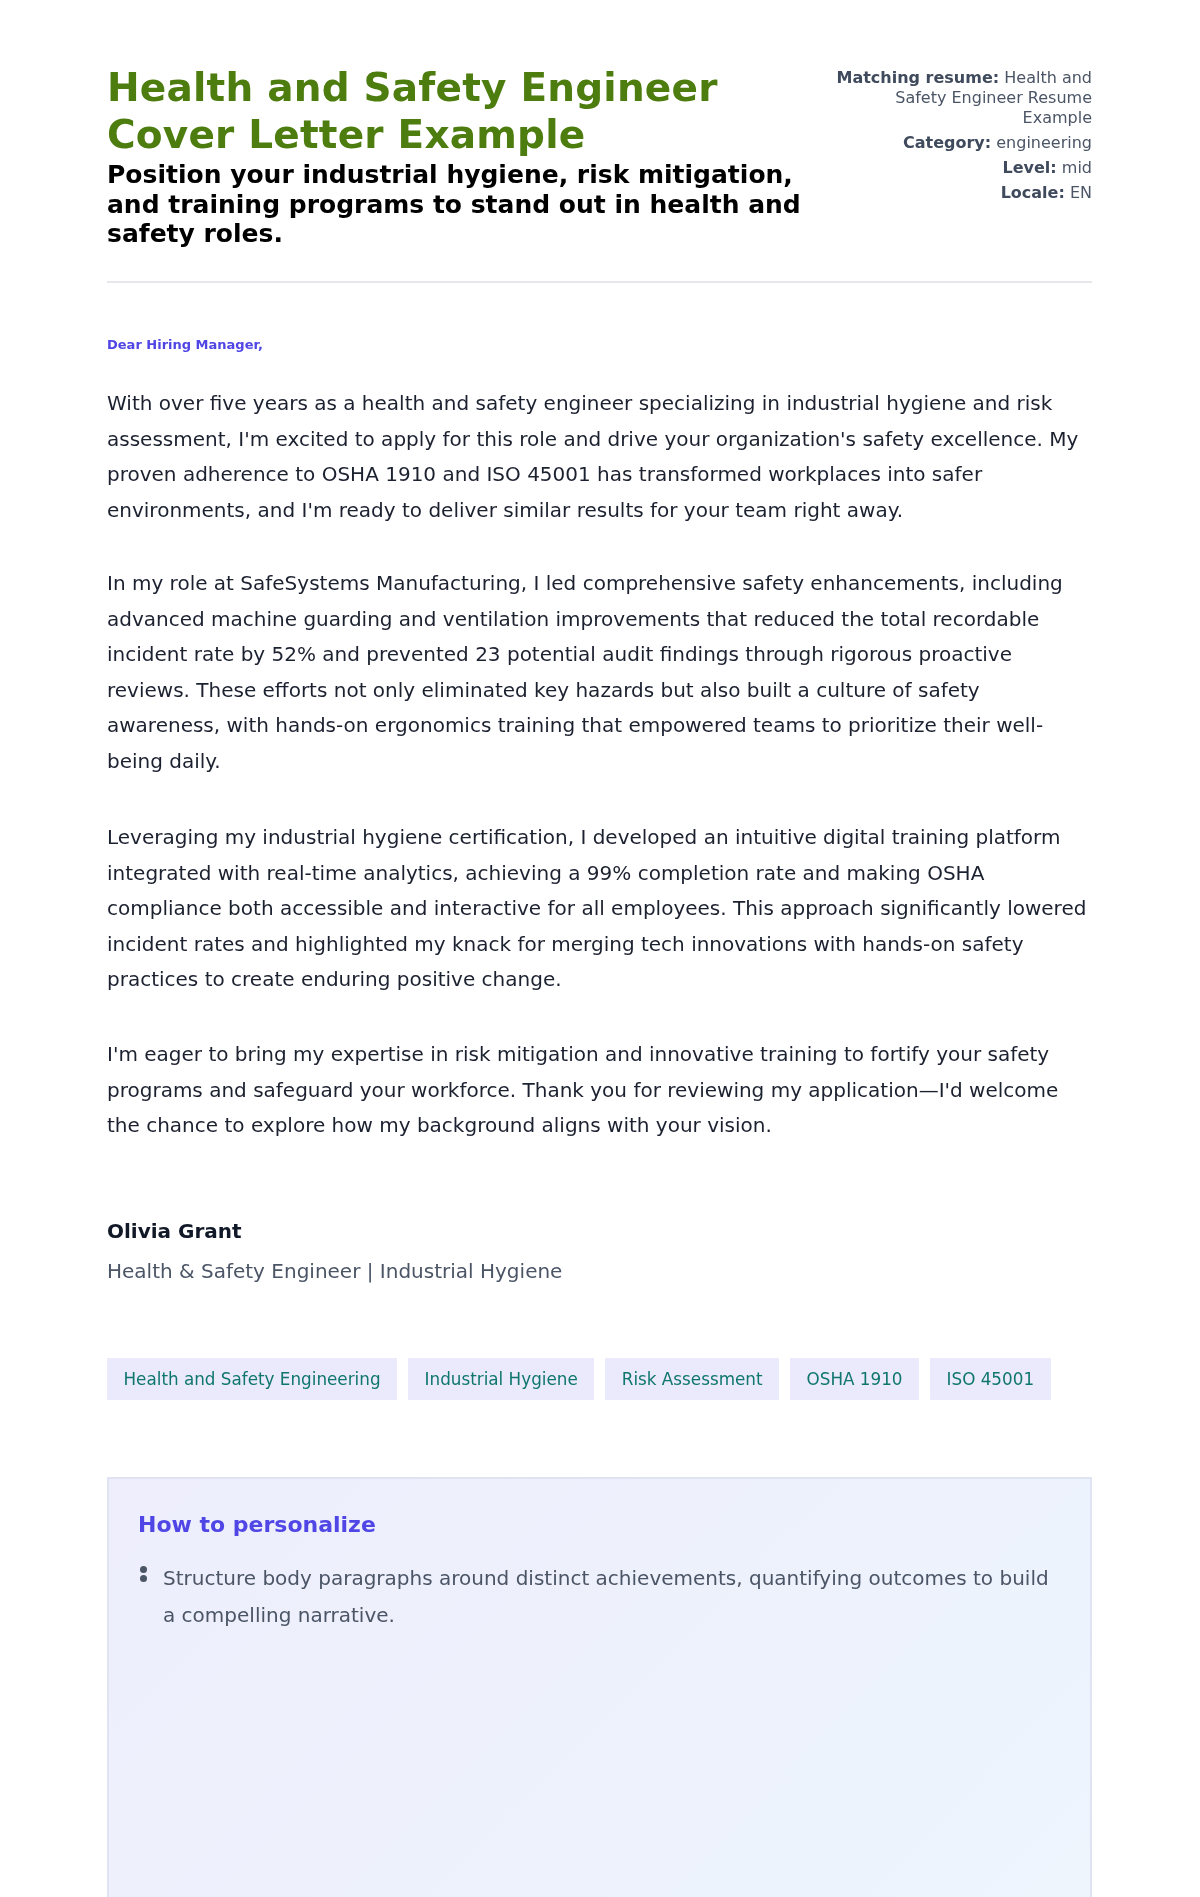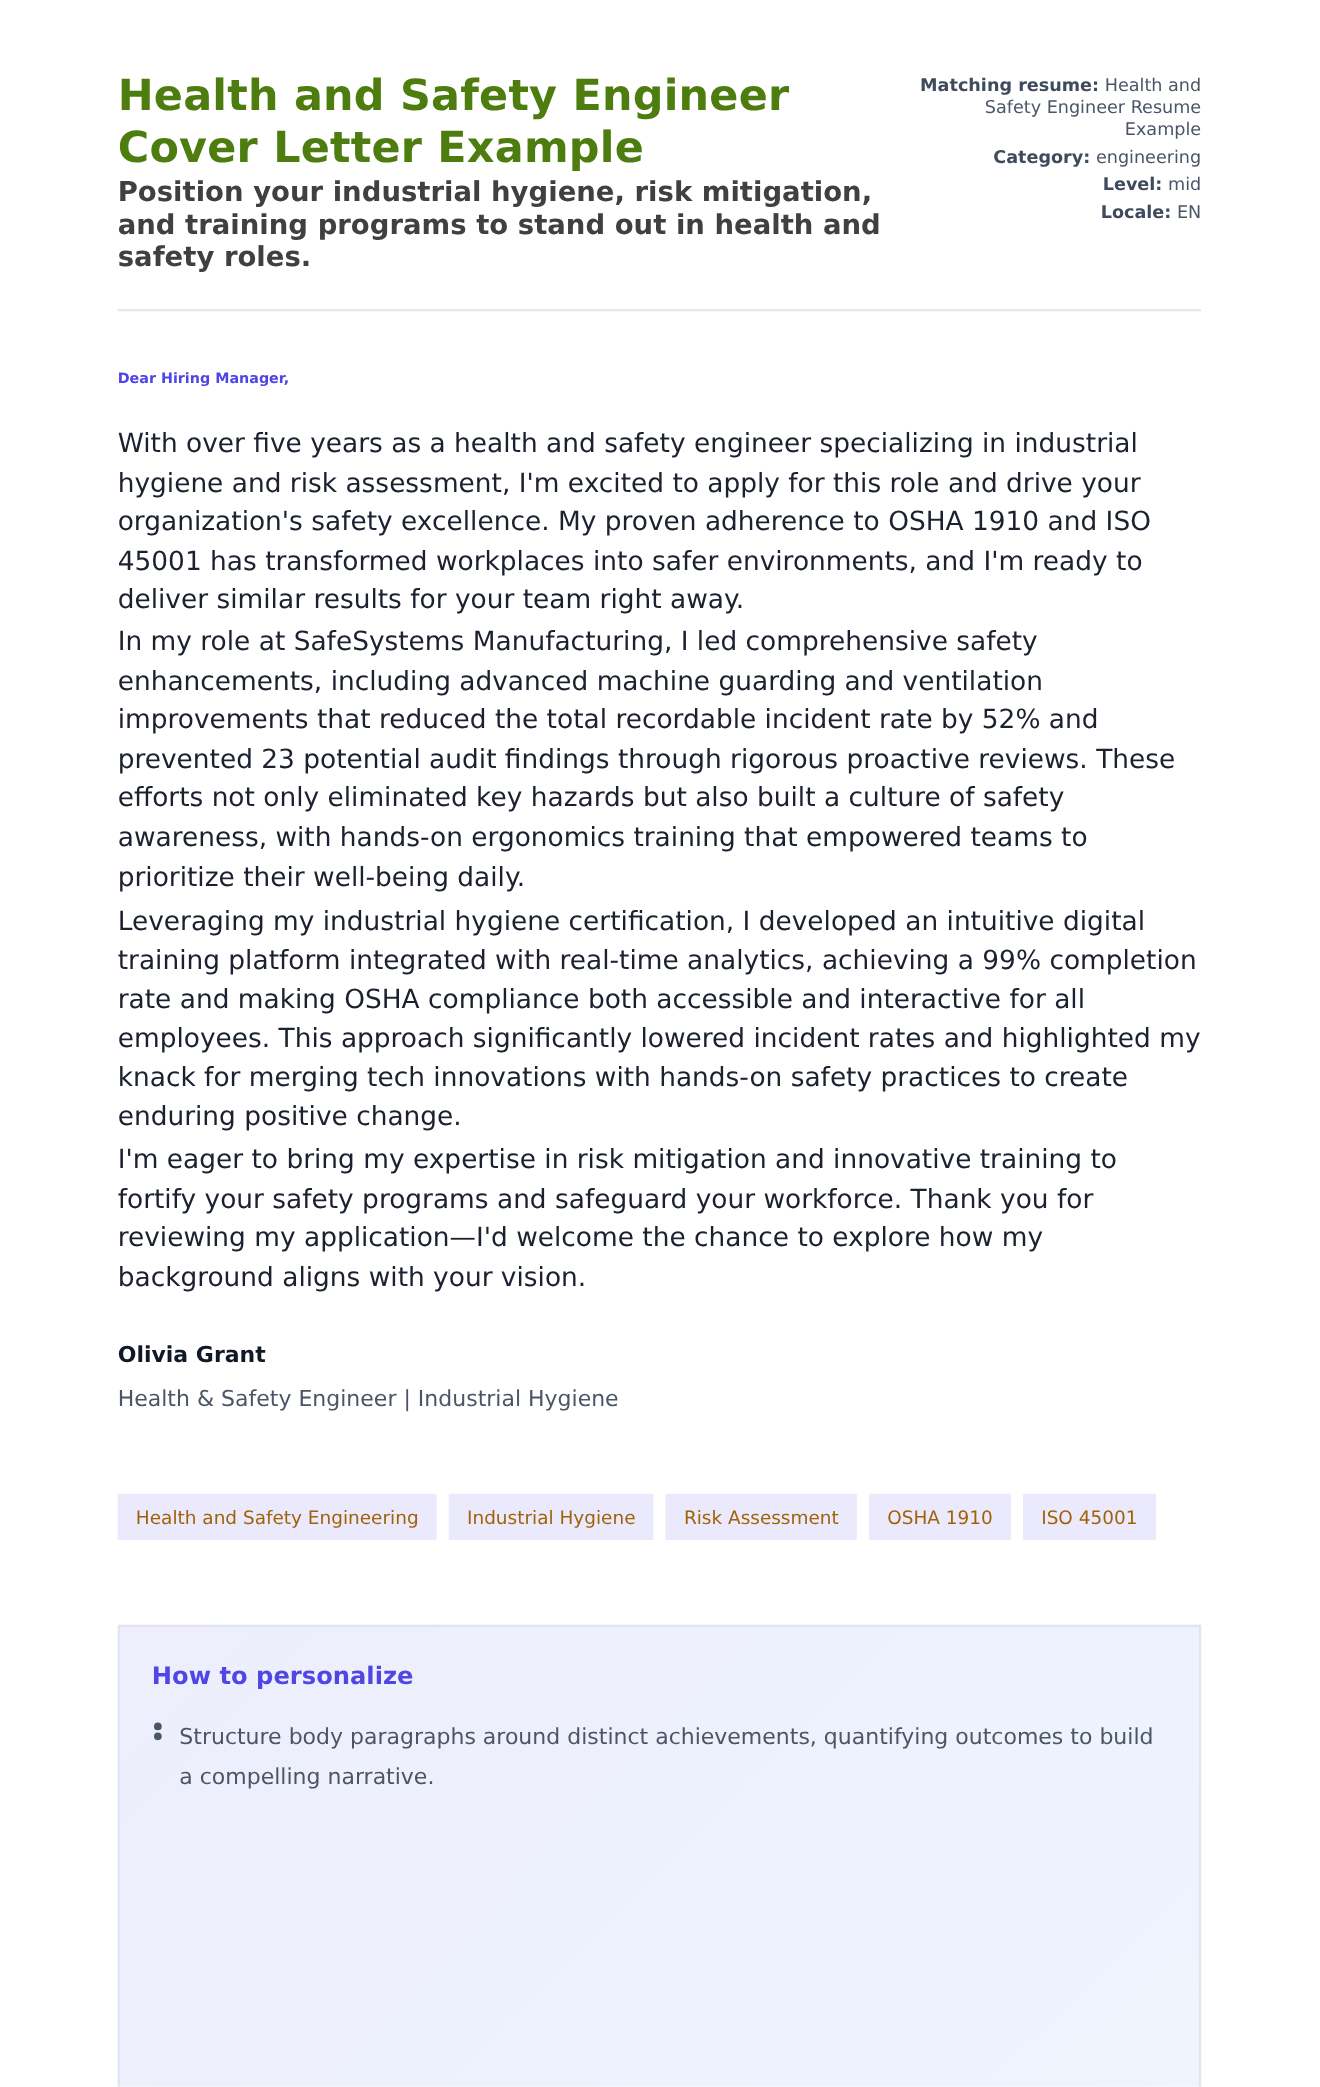"Position your industrial hygiene, risk" .subtitle { color: #404040 -> #000000 }
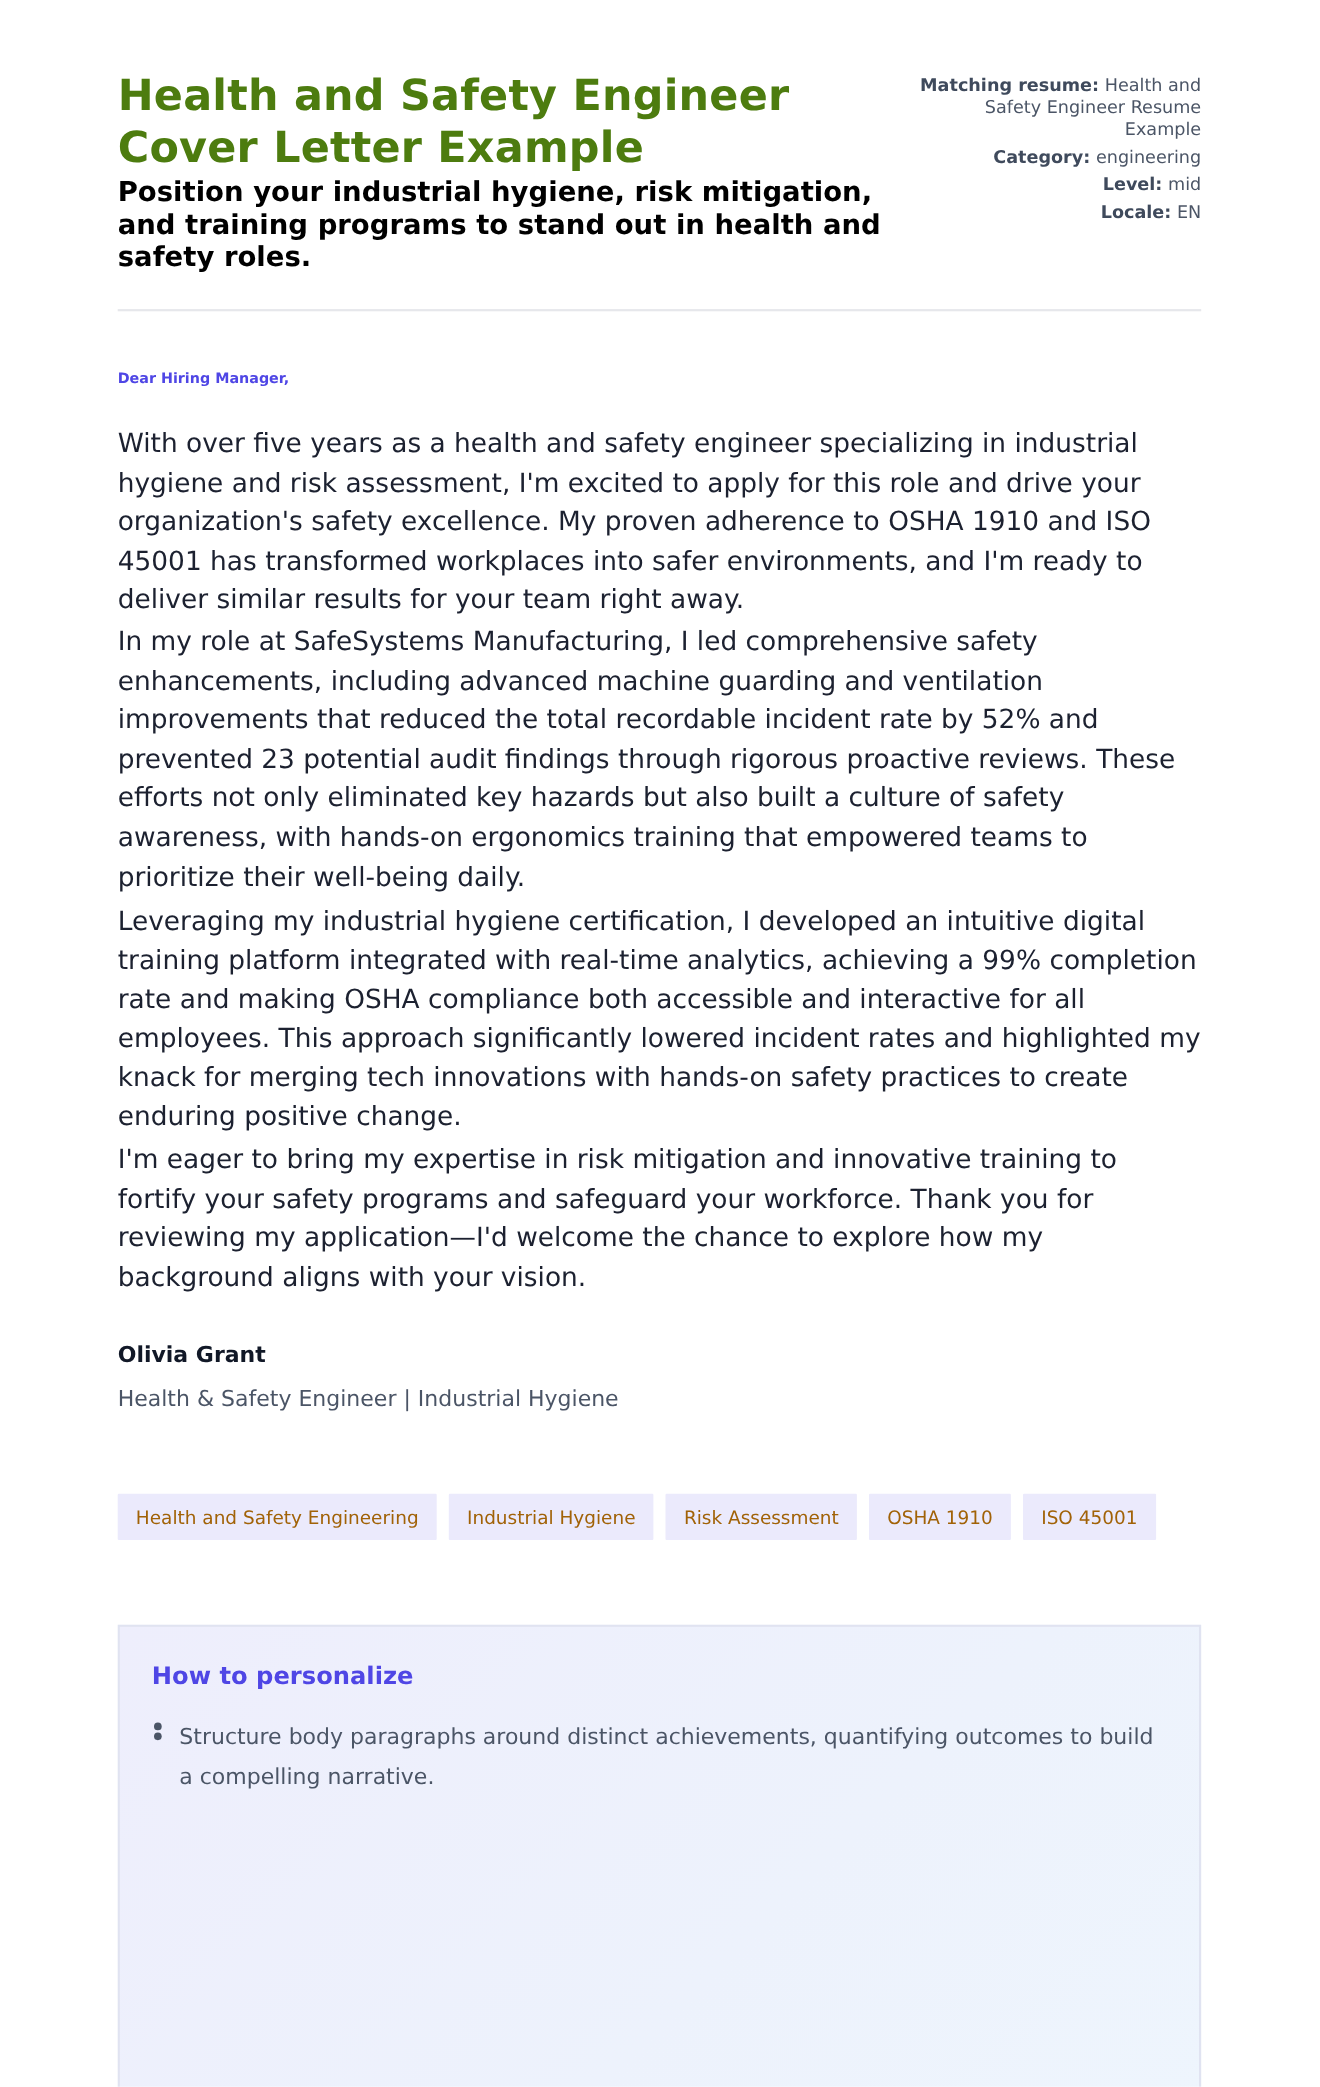"With over five years as" .body-para { font-size: 24px -> 20px }
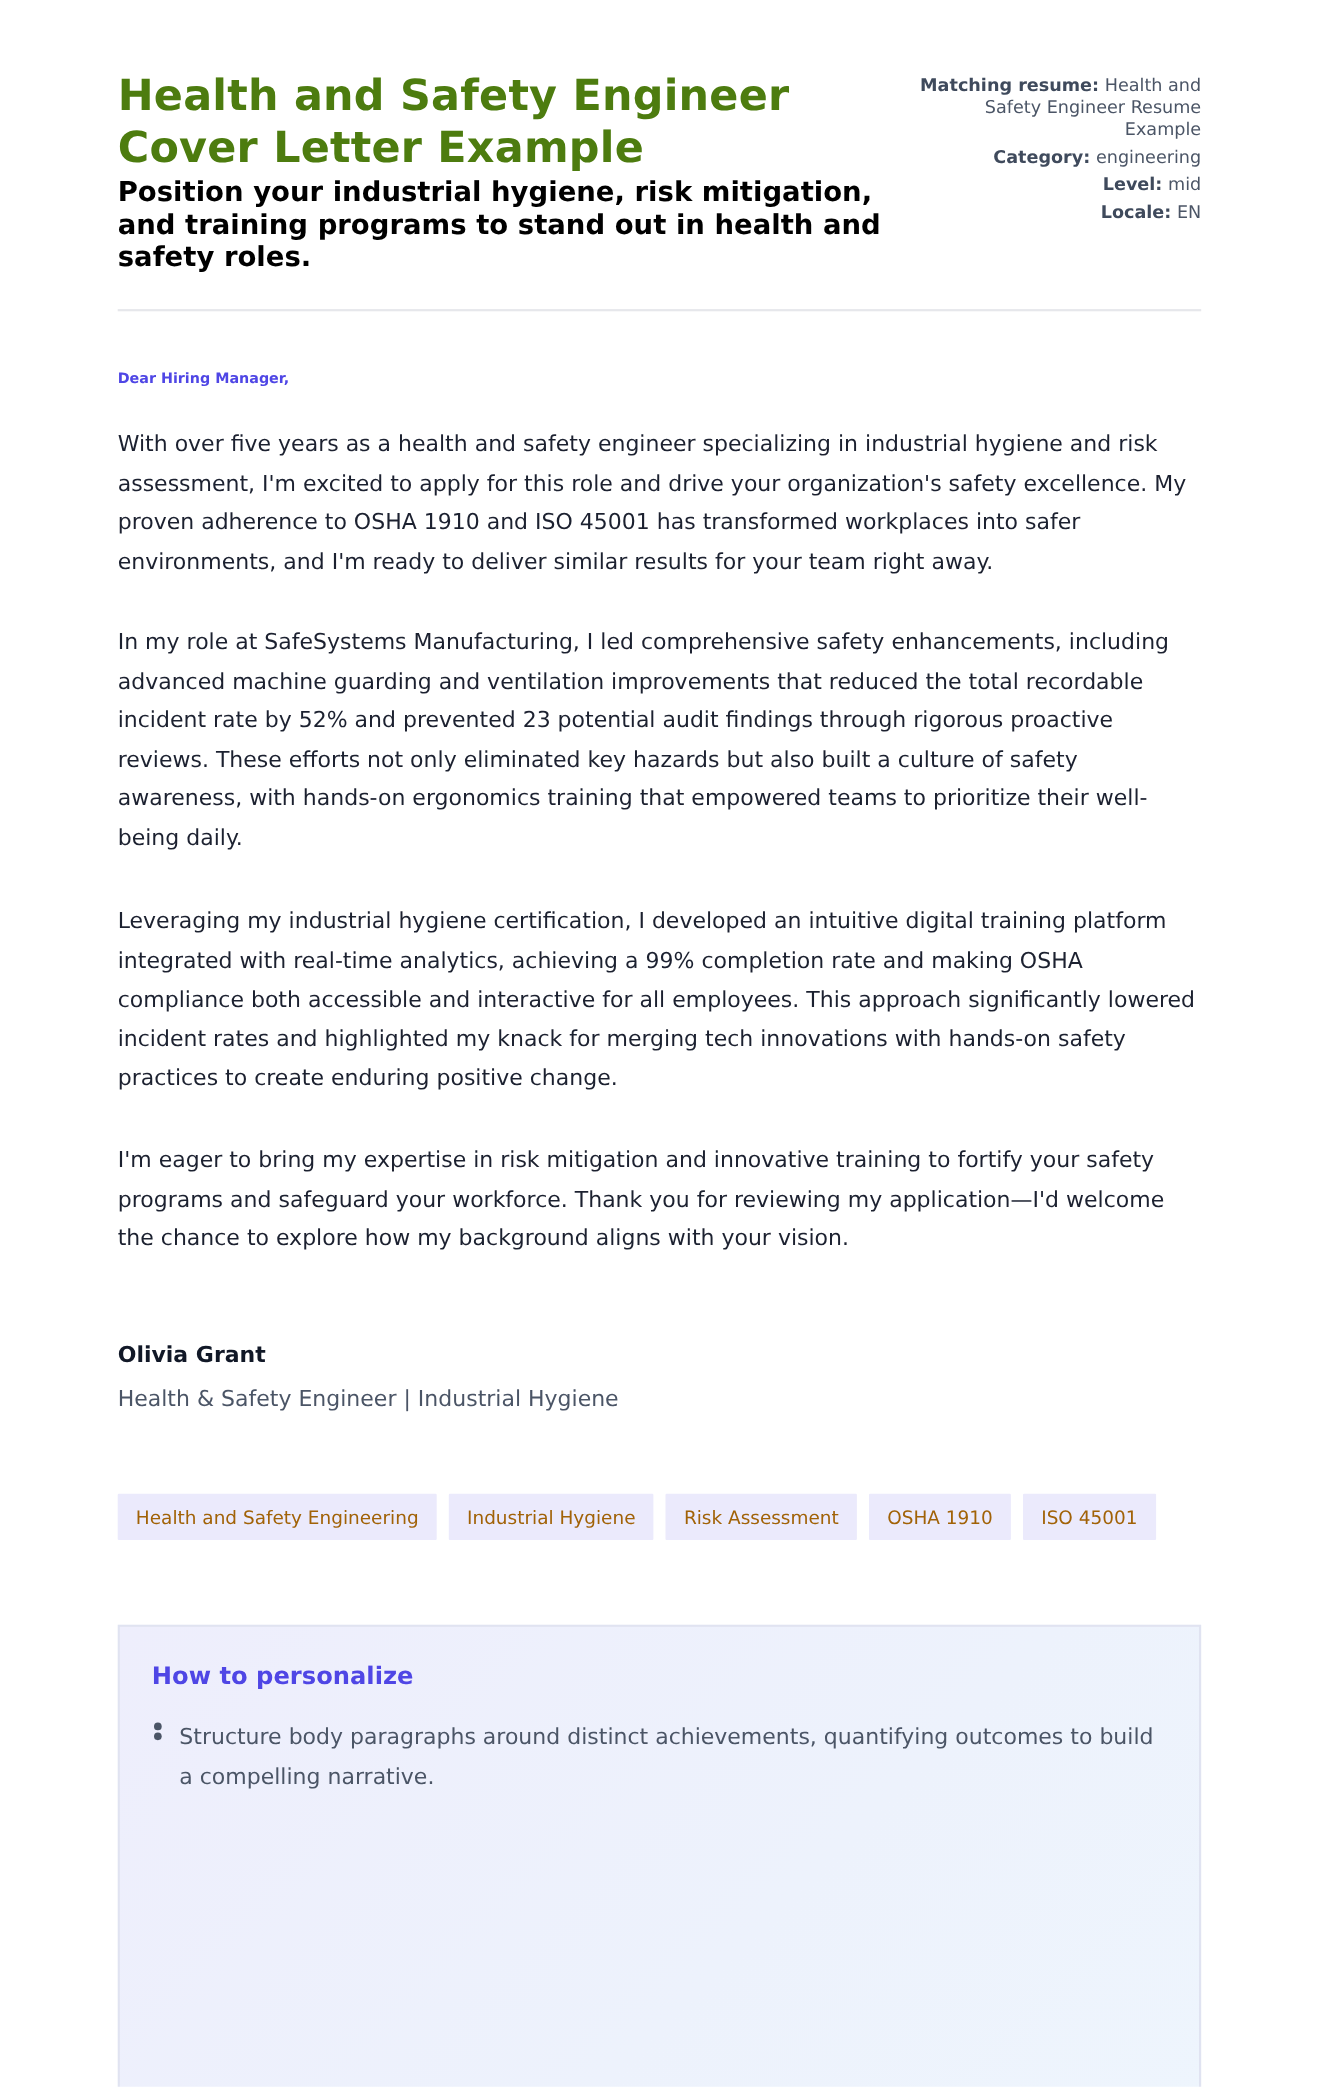"Health and Safety Engineering" .tag { color: #a16207 -> #0f766e }
